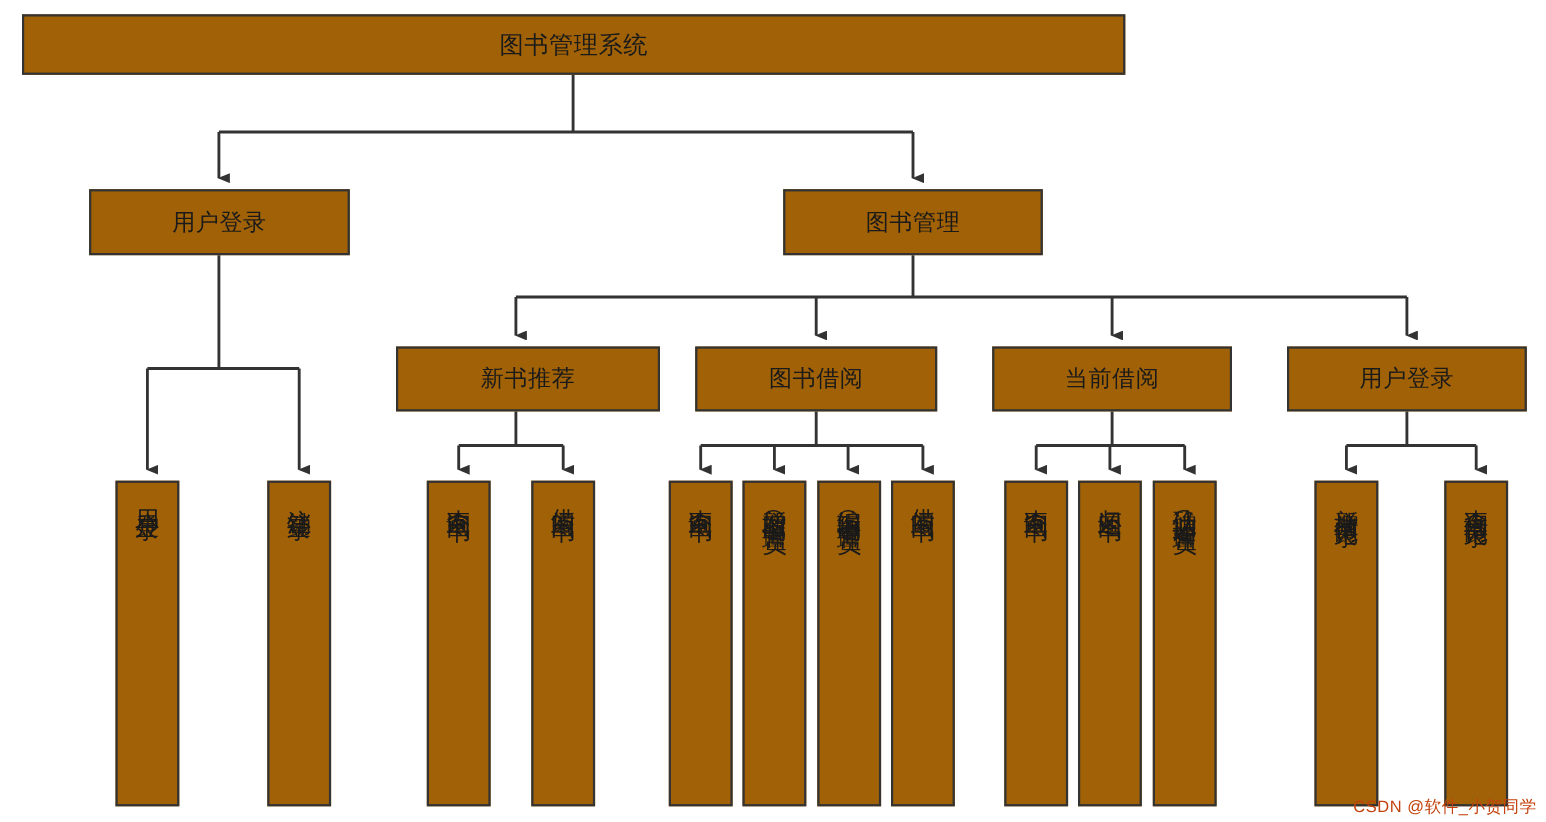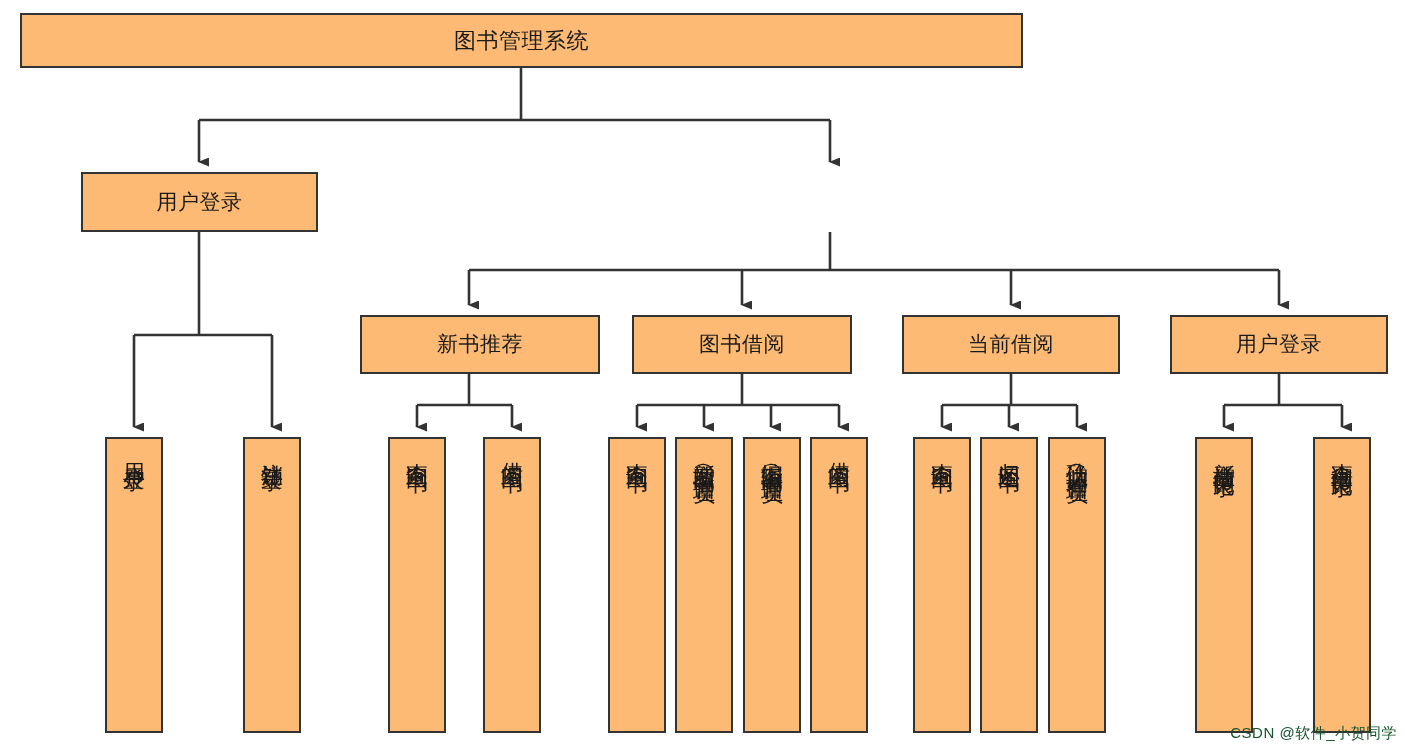"图书管理系统" .node { background: #fdba74 -> #a16207 }
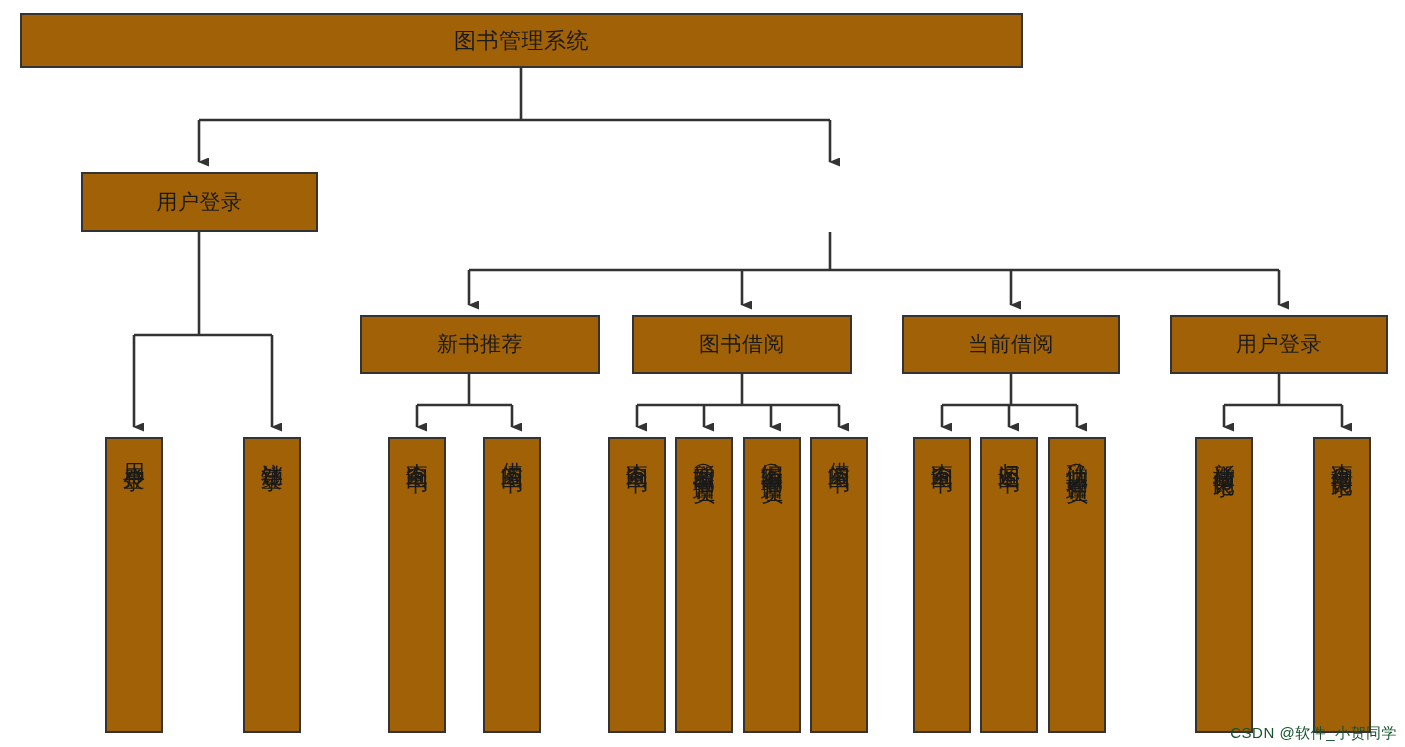"图书管理" div.node { html: none -> <div> <span>图书管理</span> </div> }
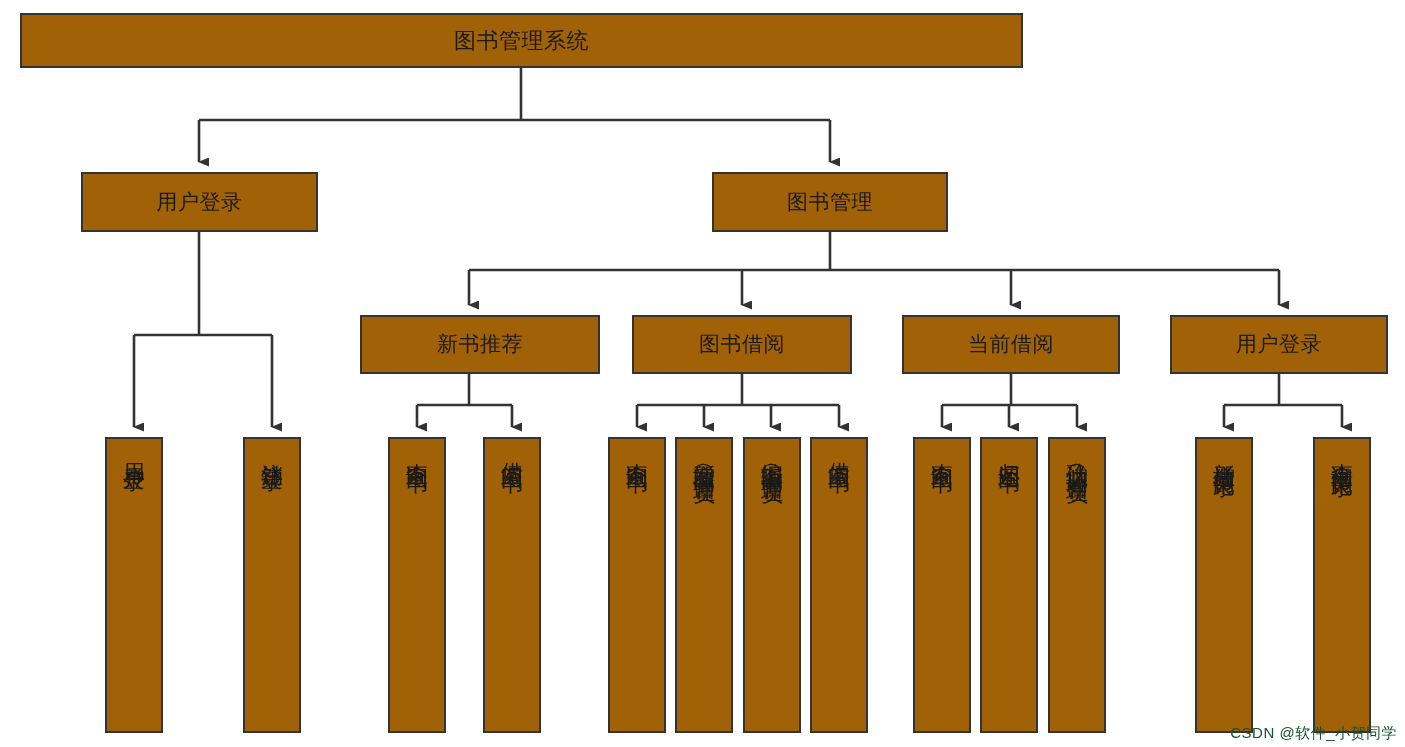"CSDN @软件_小贺同学" #watermark { color: #14532d -> #c2410c }
